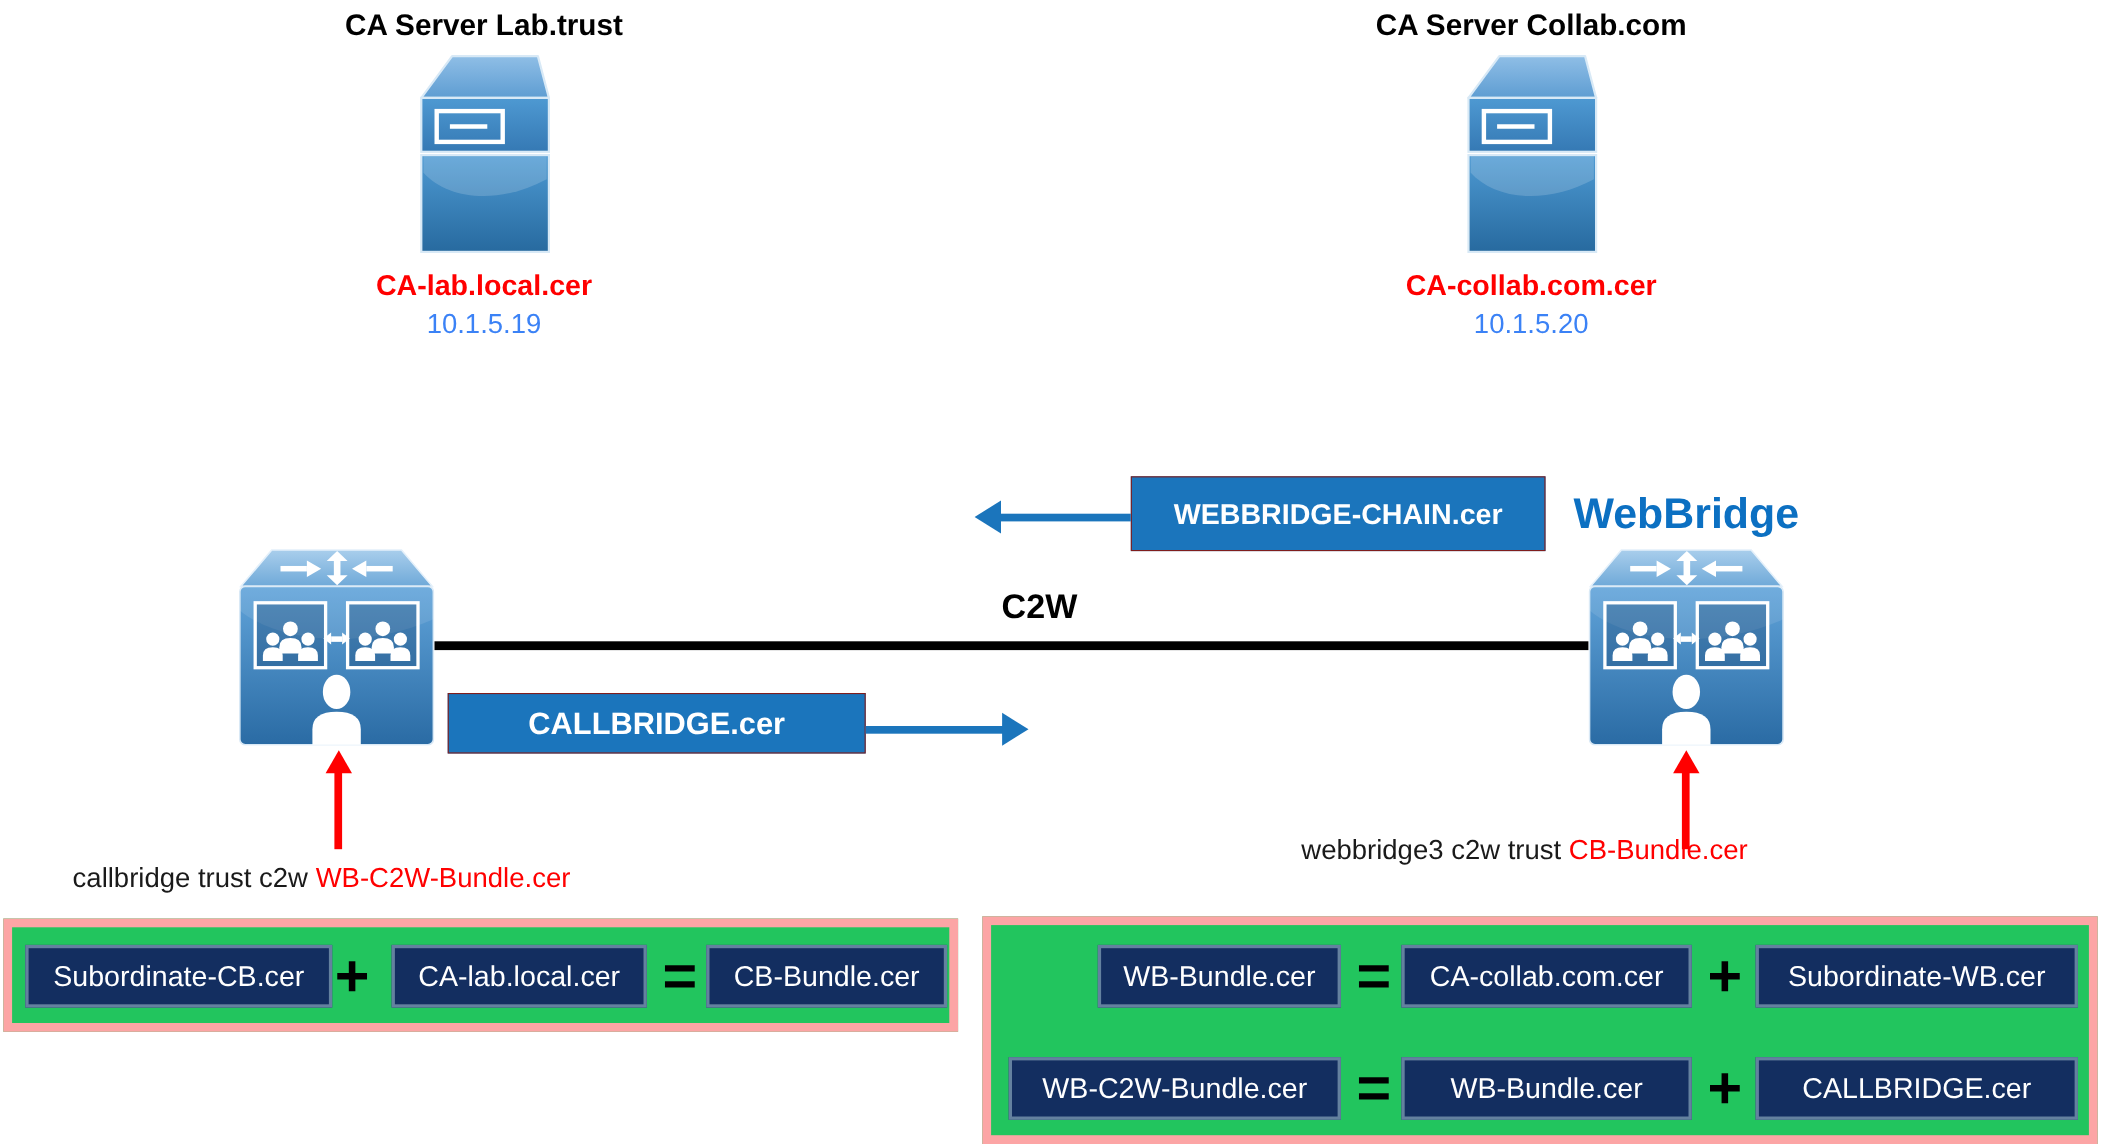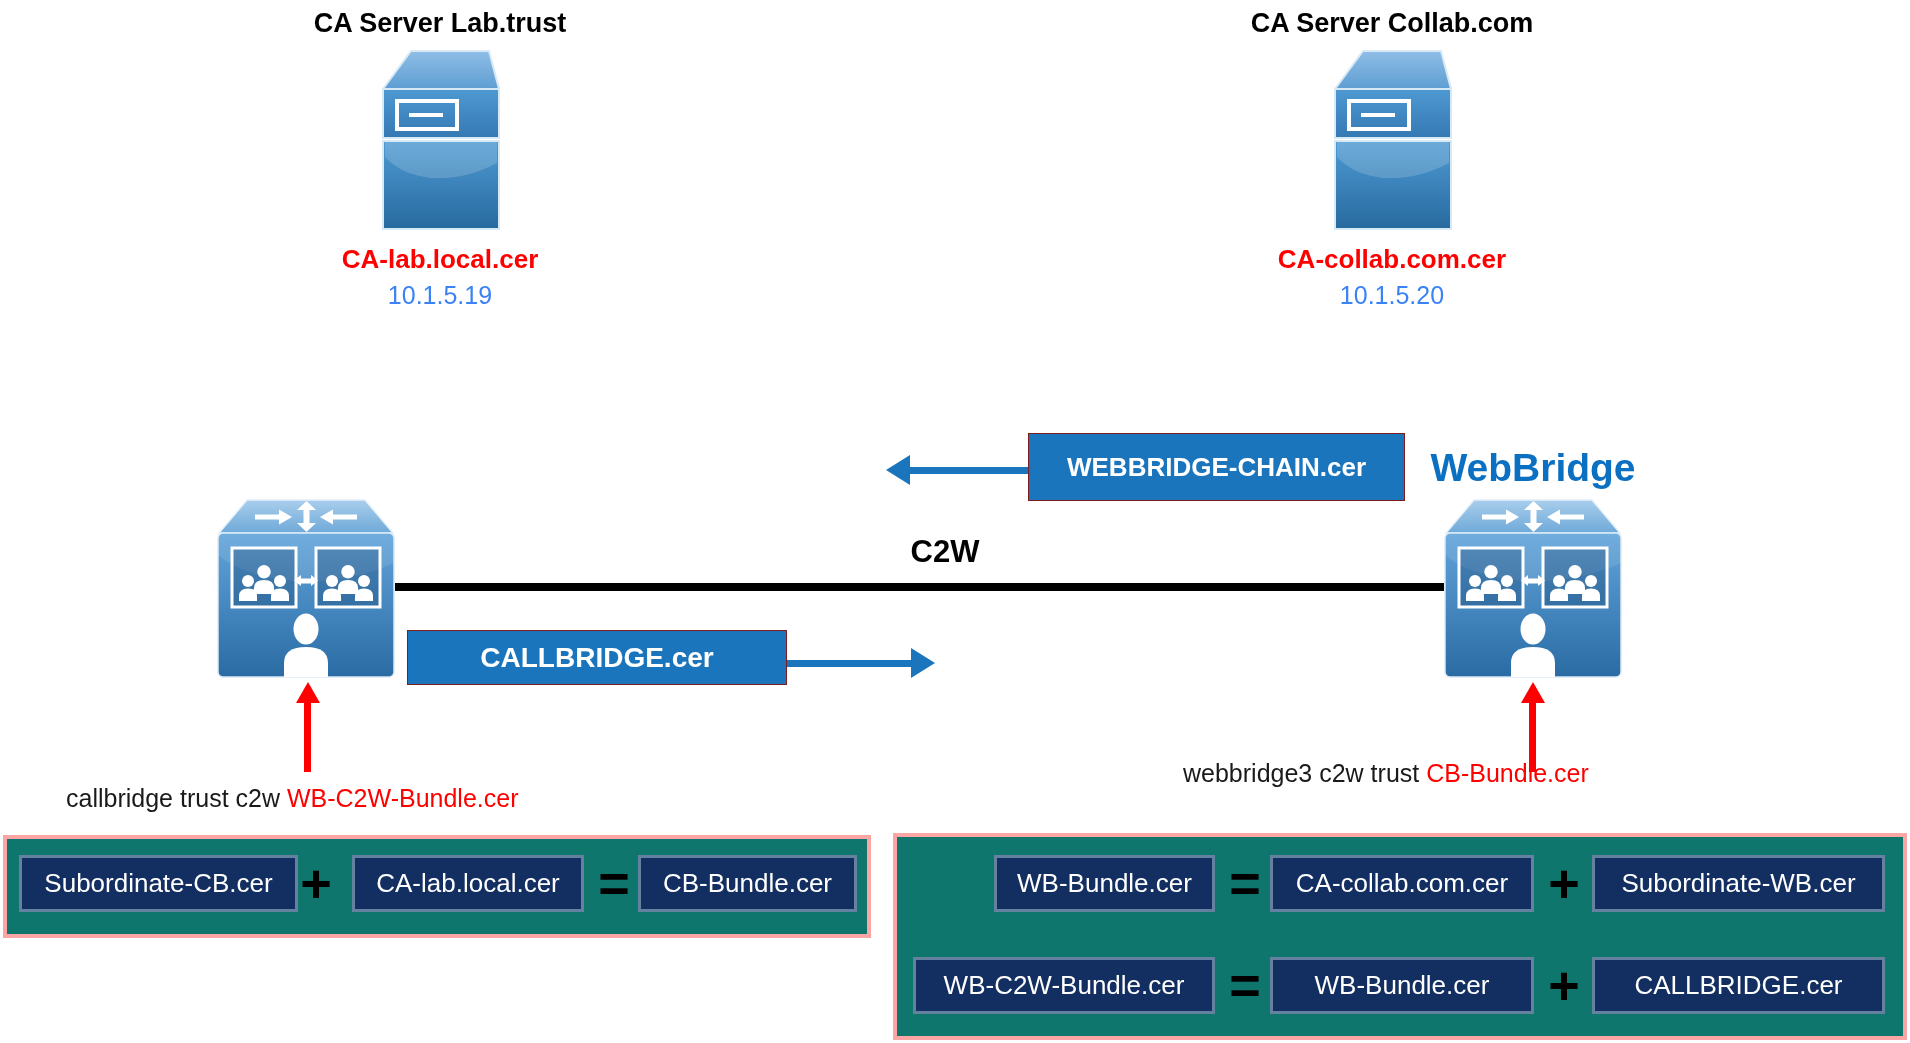"Subordinate-CB.cer" .bundle-container { background: #0f766e -> #22c55e; border: 4px solid #fca5a5 -> 8px solid #fca5a5 }
